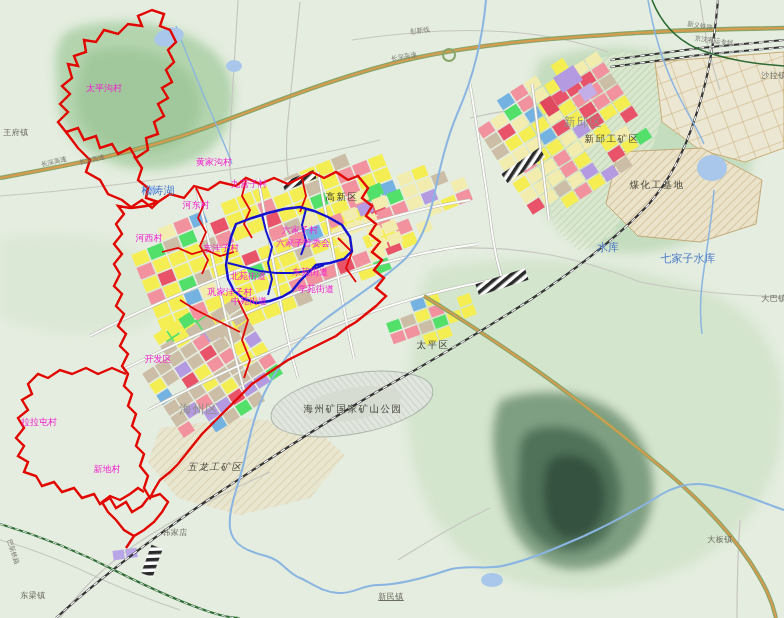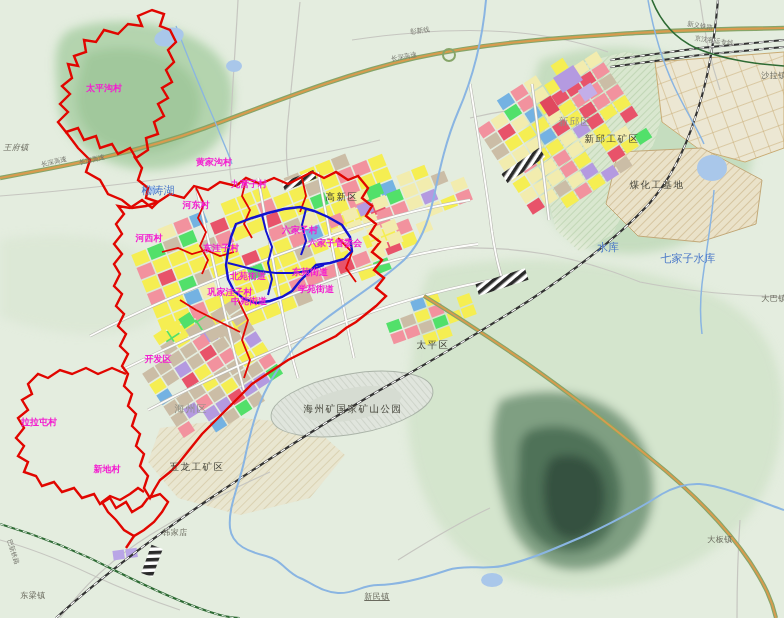"太平沟村" .lv { font-weight: bold -> normal }
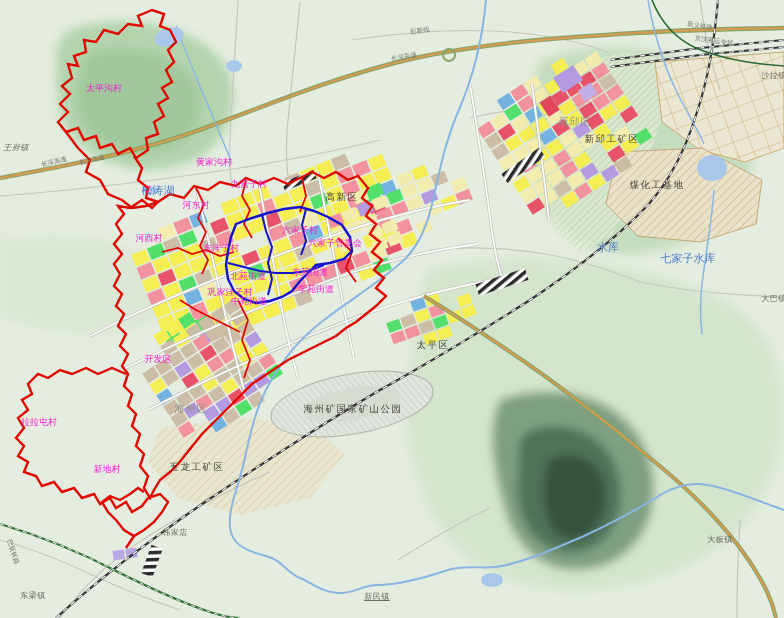"新邱区" .ldf { font-size: 10px -> 12px; margin-left: none -> 8px }
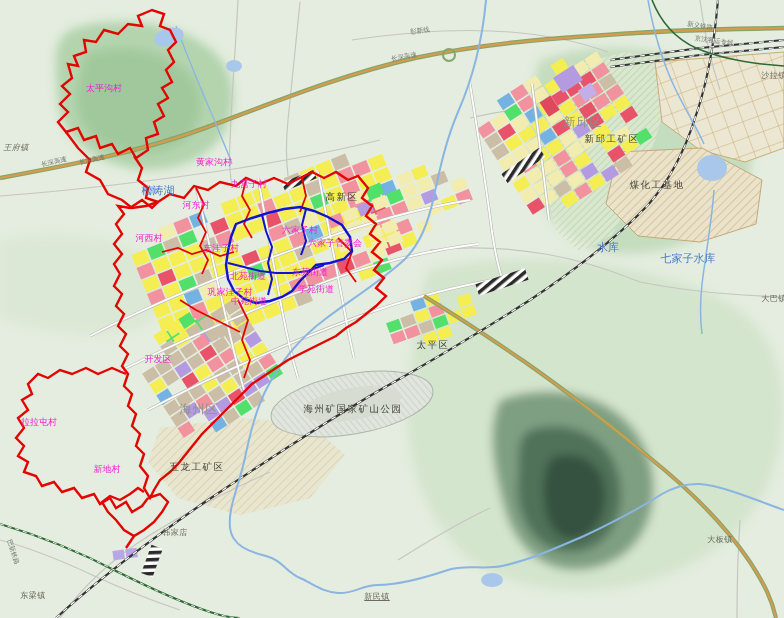"王府镇" div.lbl { font-style: italic -> none; top: 148px -> 133px }
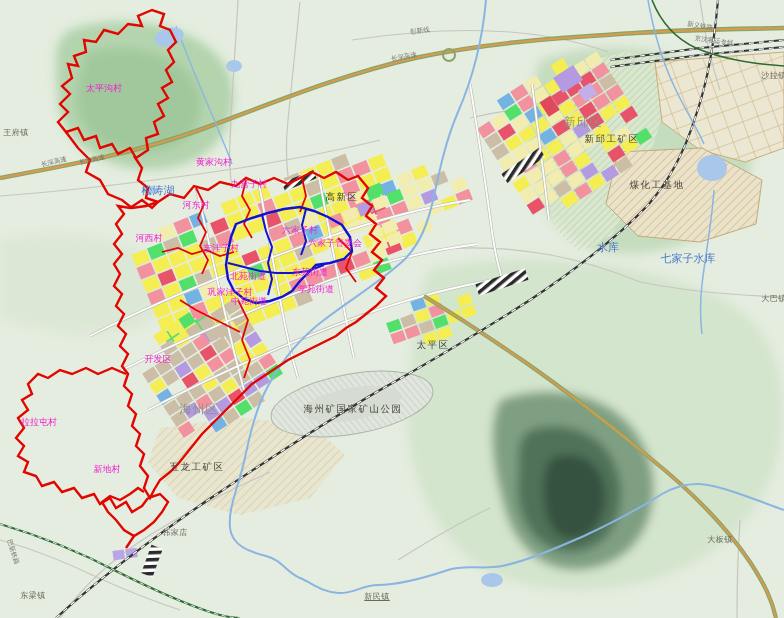"六家子管委会" div.lbl { margin-left: 32px -> none }
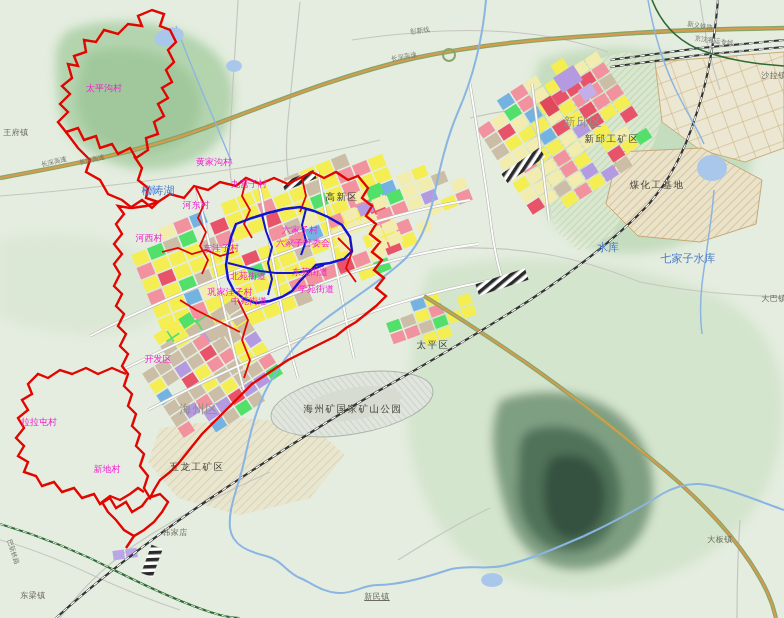"五龙工矿区" div.lbl { font-style: none -> italic; left: 197px -> 215px }
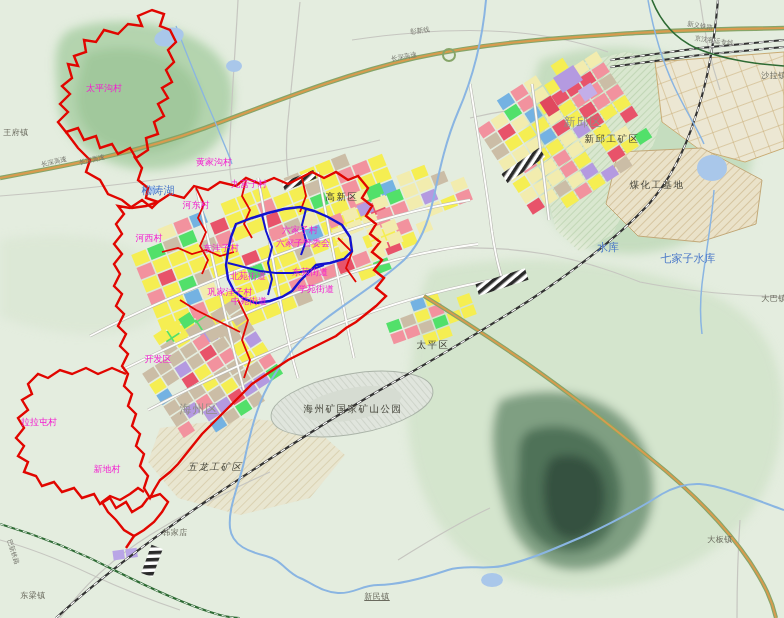"新民镇" div.lbl { left: 377px -> 391px }
